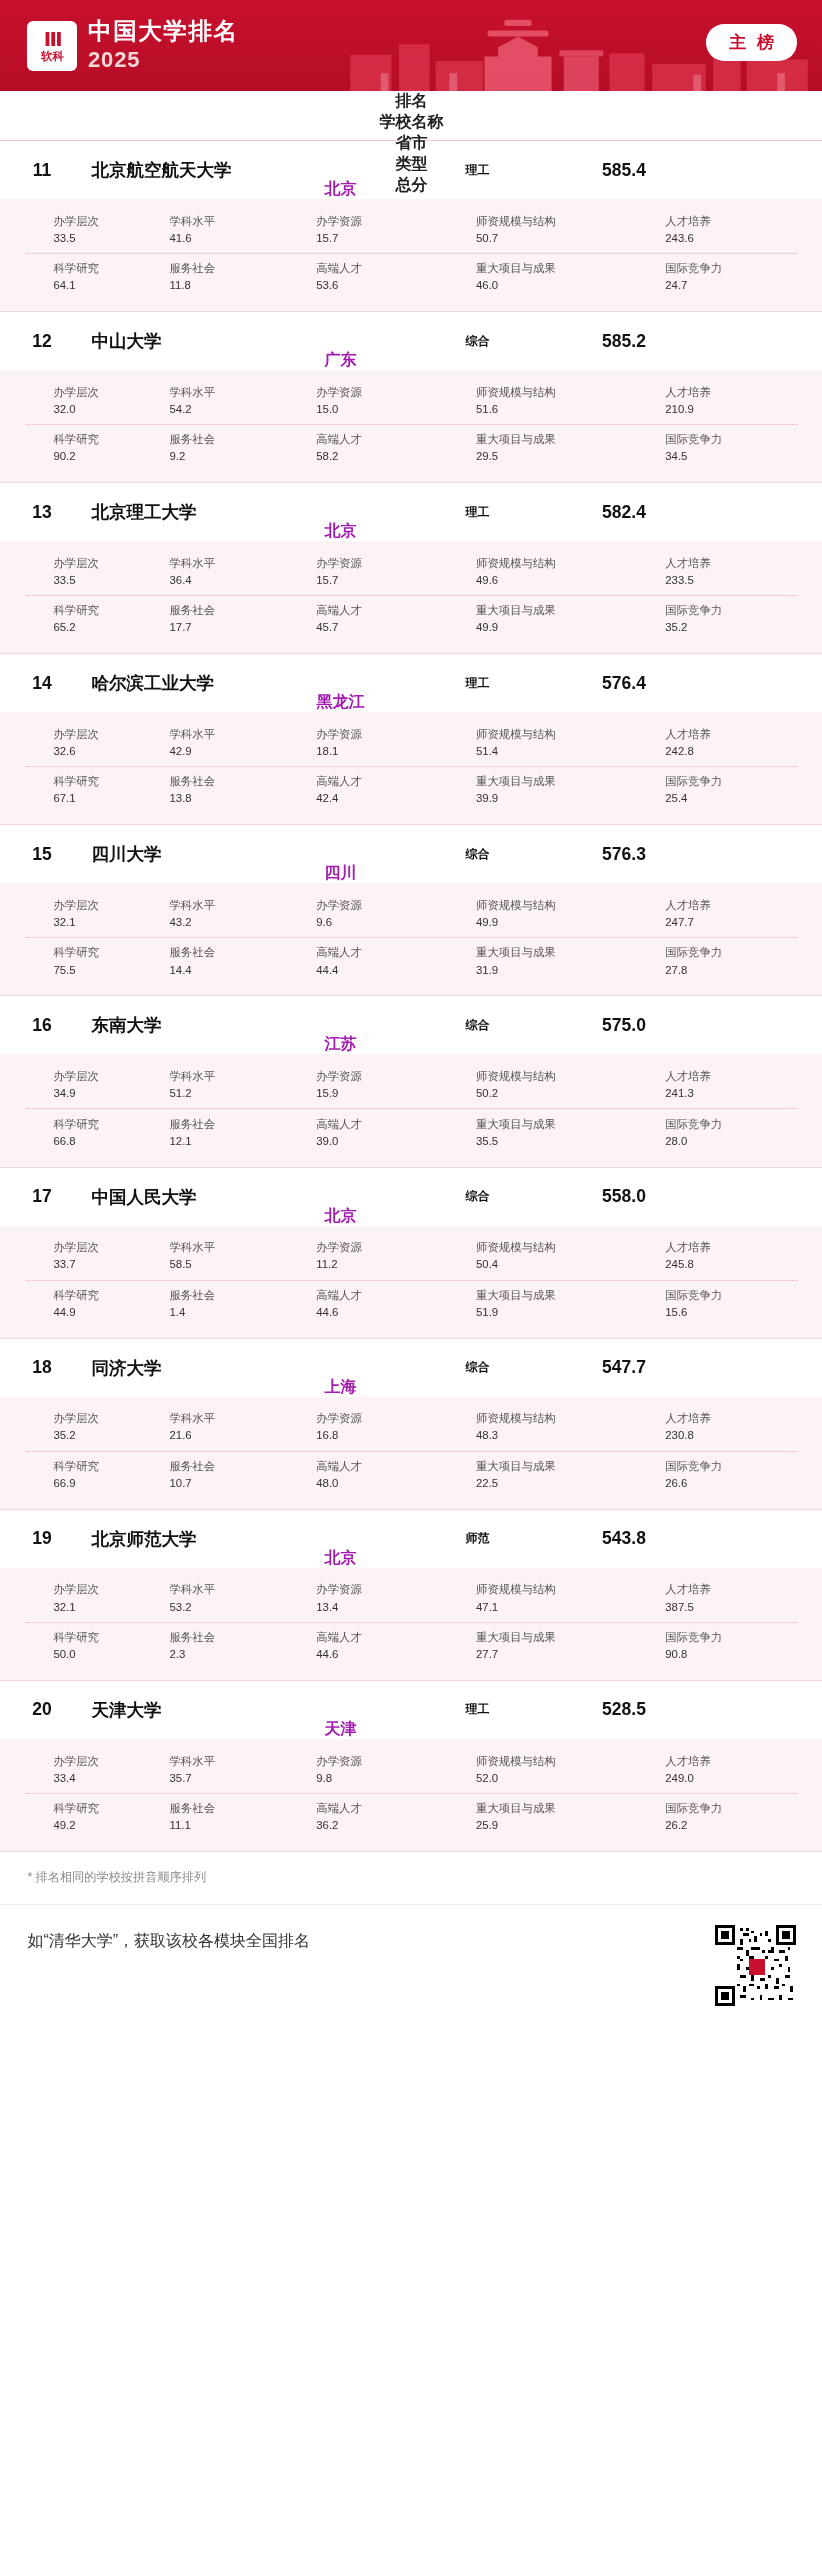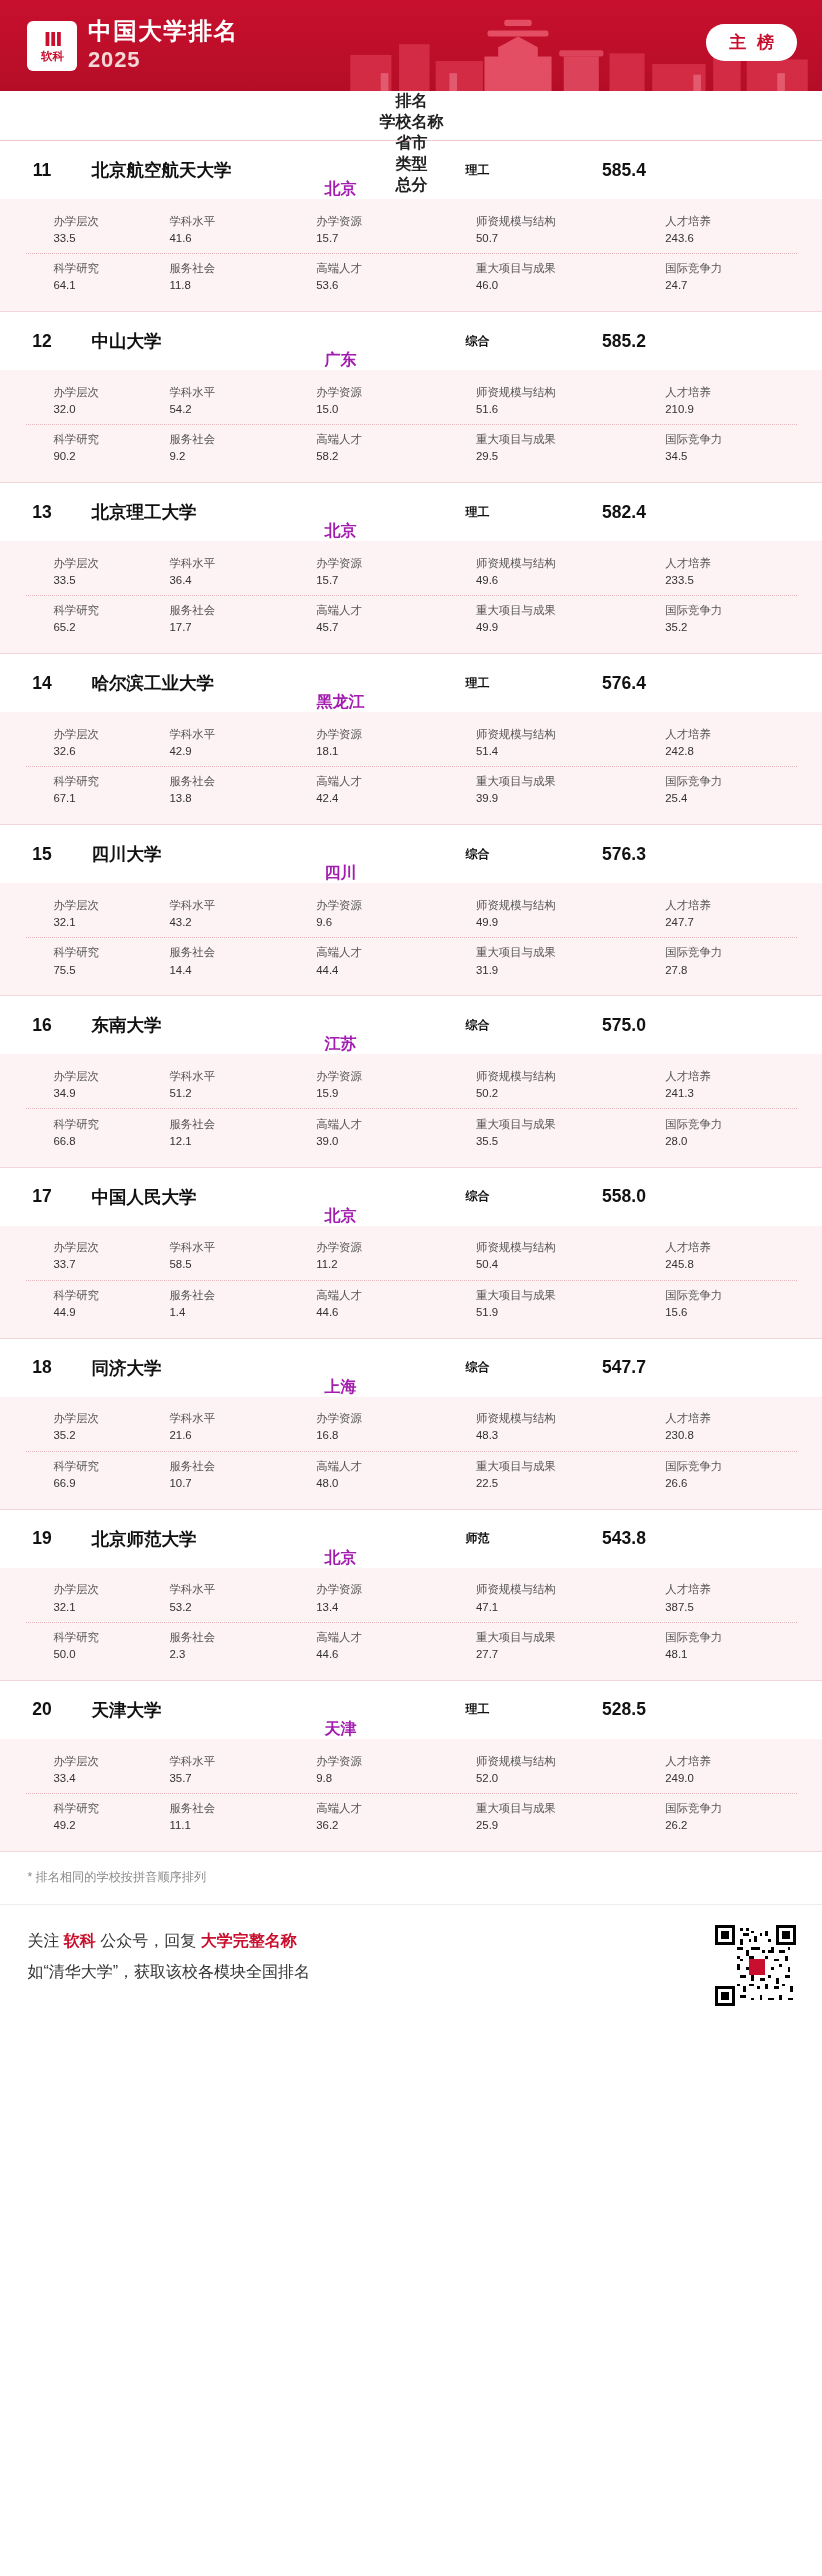"48.1" div.m-value { text: 48.1 -> 90.8 }
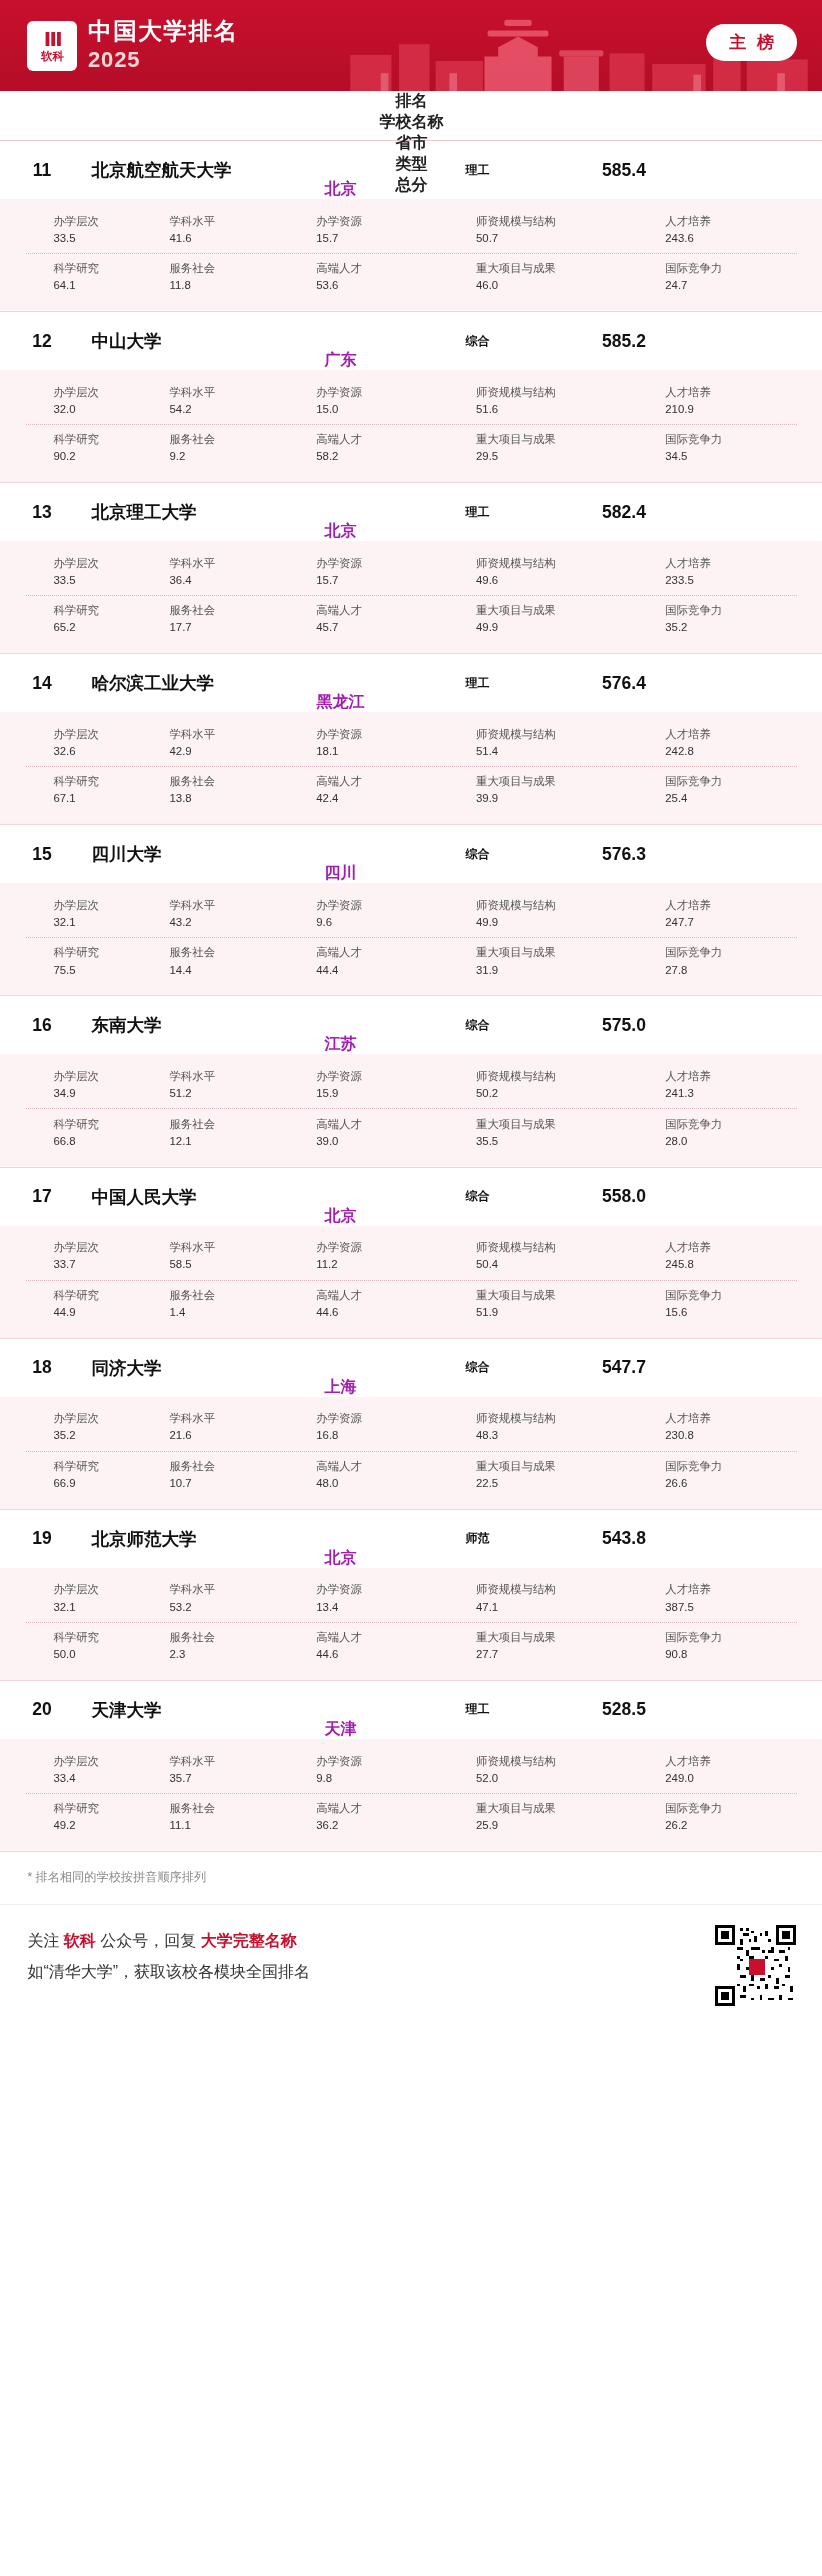"关注 软科 公众号，回复 大学完整名称" div.footer-line { html: <div> <span>关注 </span><span>软科</span><span> 公众号，回复 </span><span>大学完整名称</span> </div> -> none }
